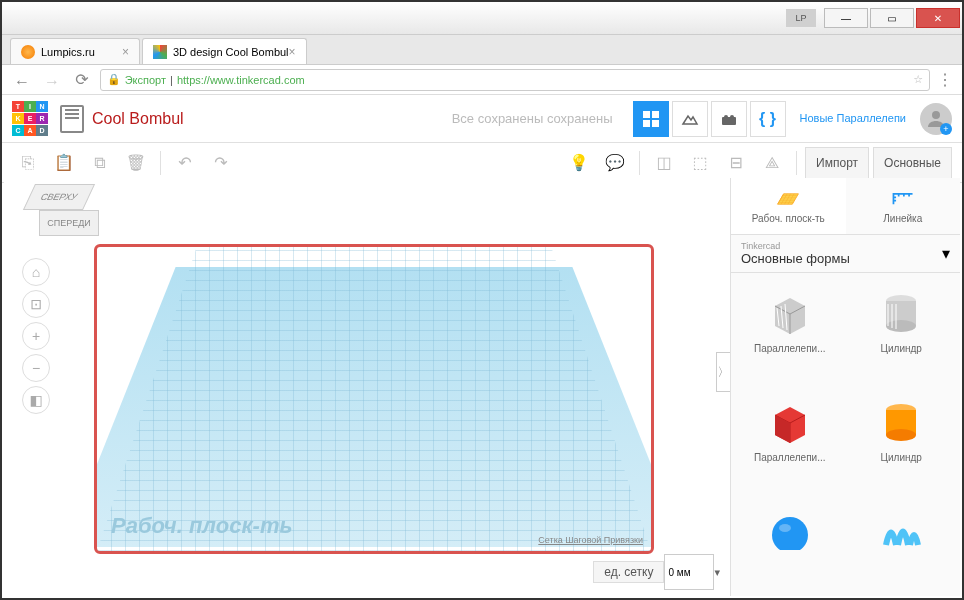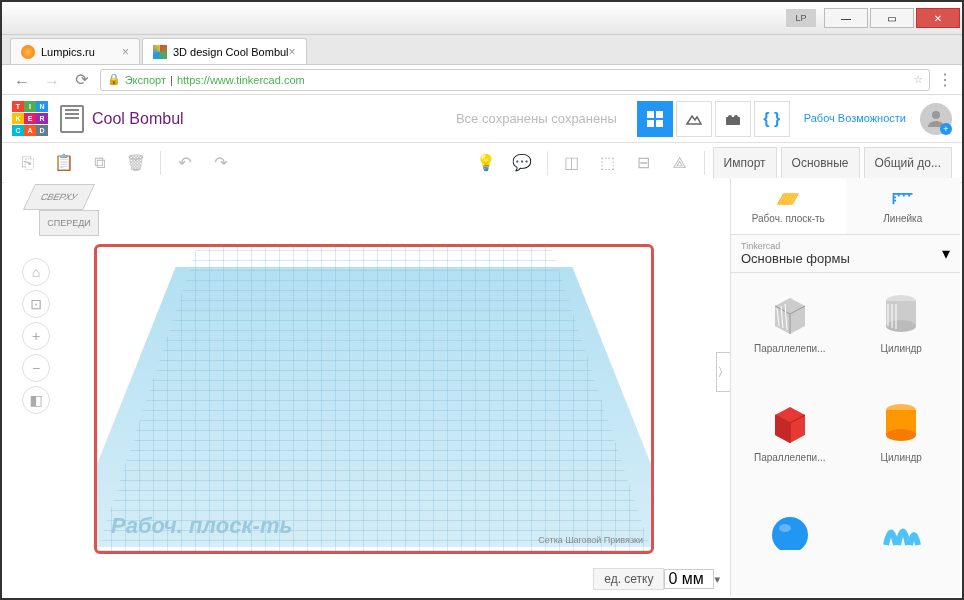"Cool Bombul" .project-name { color: #701a75 -> #b91c1c }
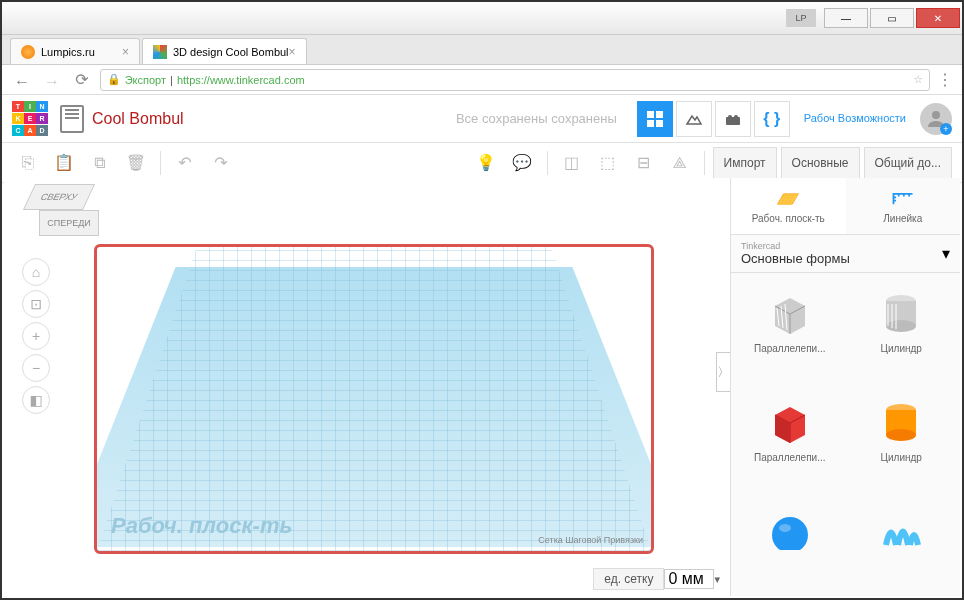"Рабоч Возможности" div.feat-link { text: Рабоч Возможности -> Новые Параллелепи }
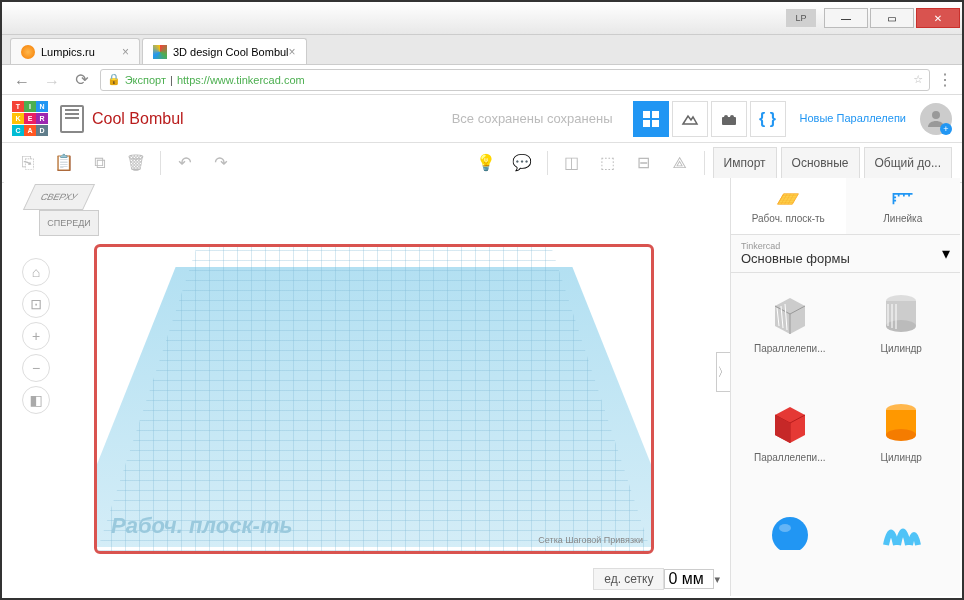"Общий до..." div.action-btn { html: <div>Общий до...</div> -> none }
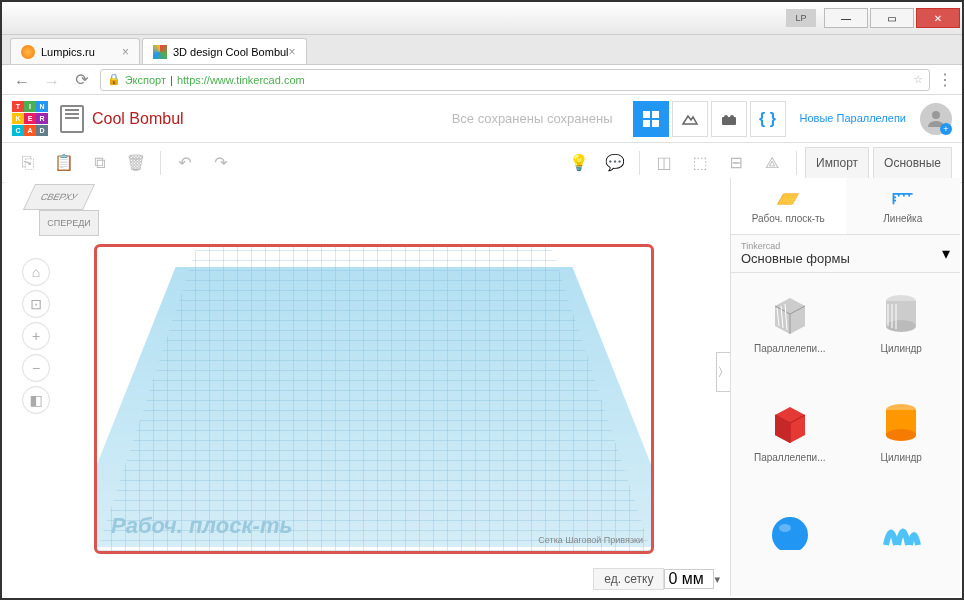"Сетка Шаговой Привязки" .snap-label { text-decoration: none -> underline }
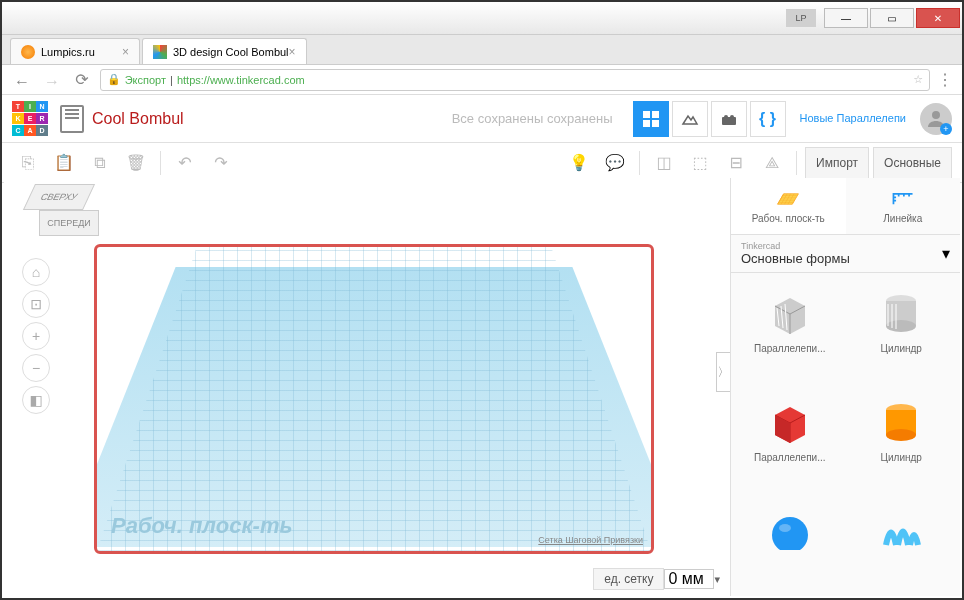"0 мм" .grid-input { font-size: 16px -> 10px; height: 20px -> 36px }
